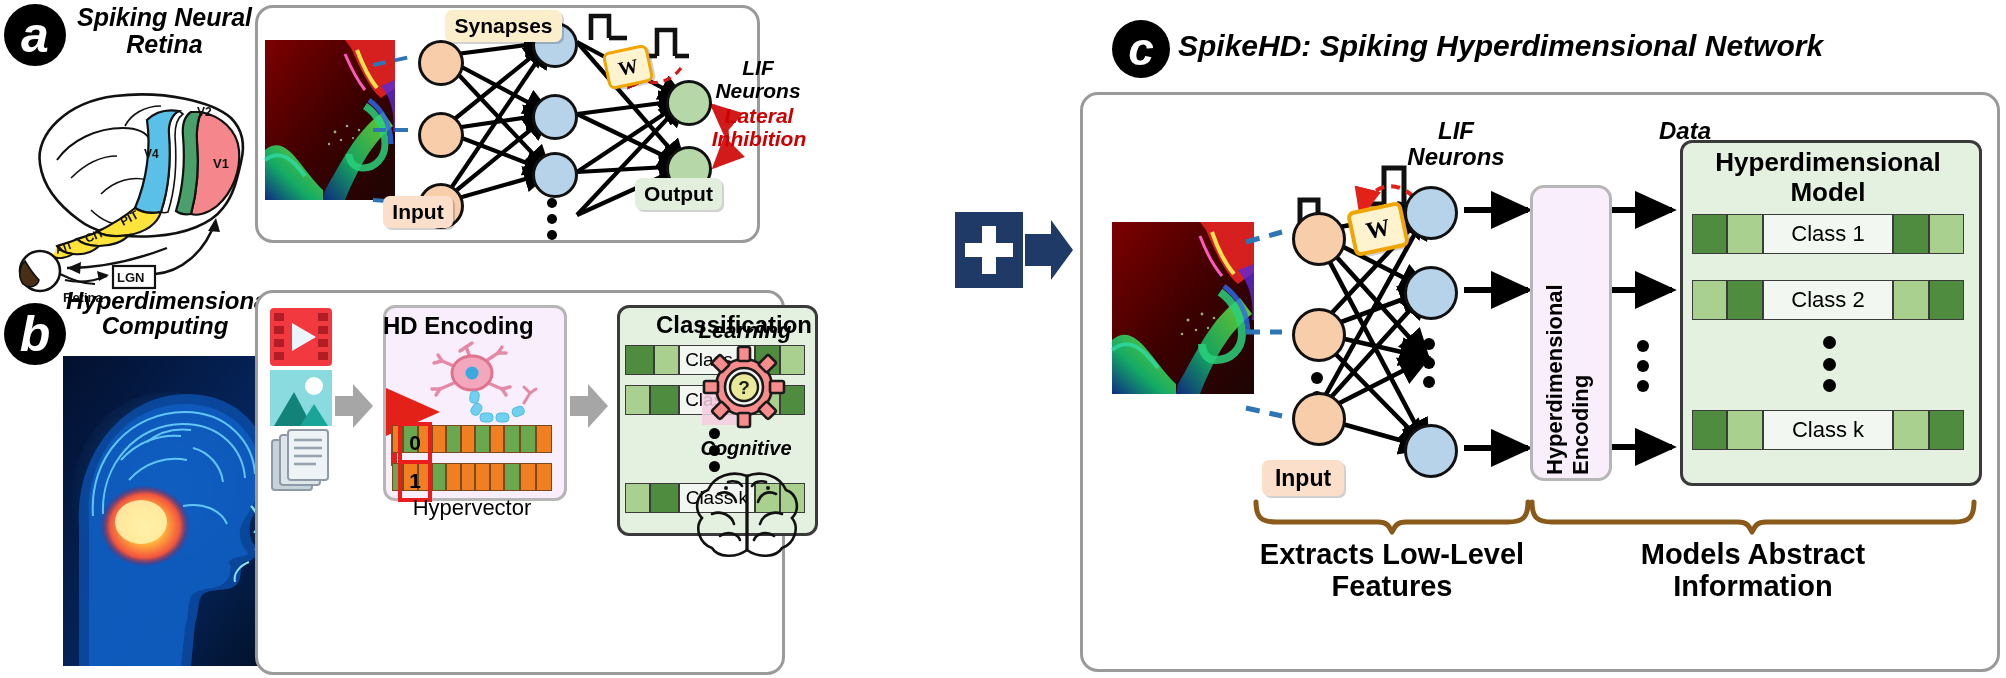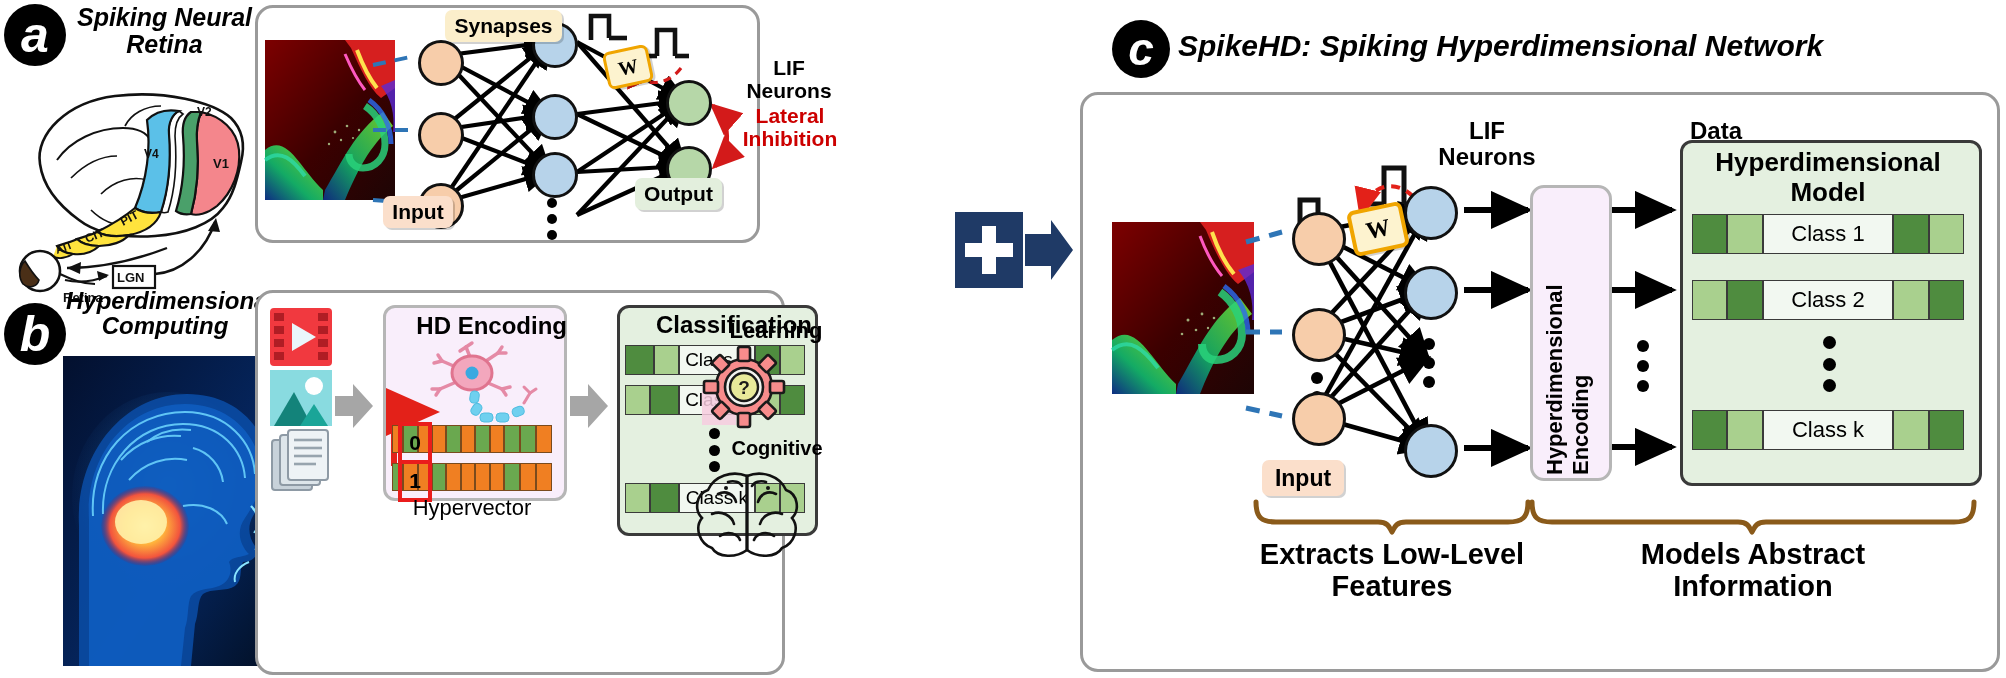"LIF" .lbl-i { font-style: none -> italic; margin-left: 31px -> none }
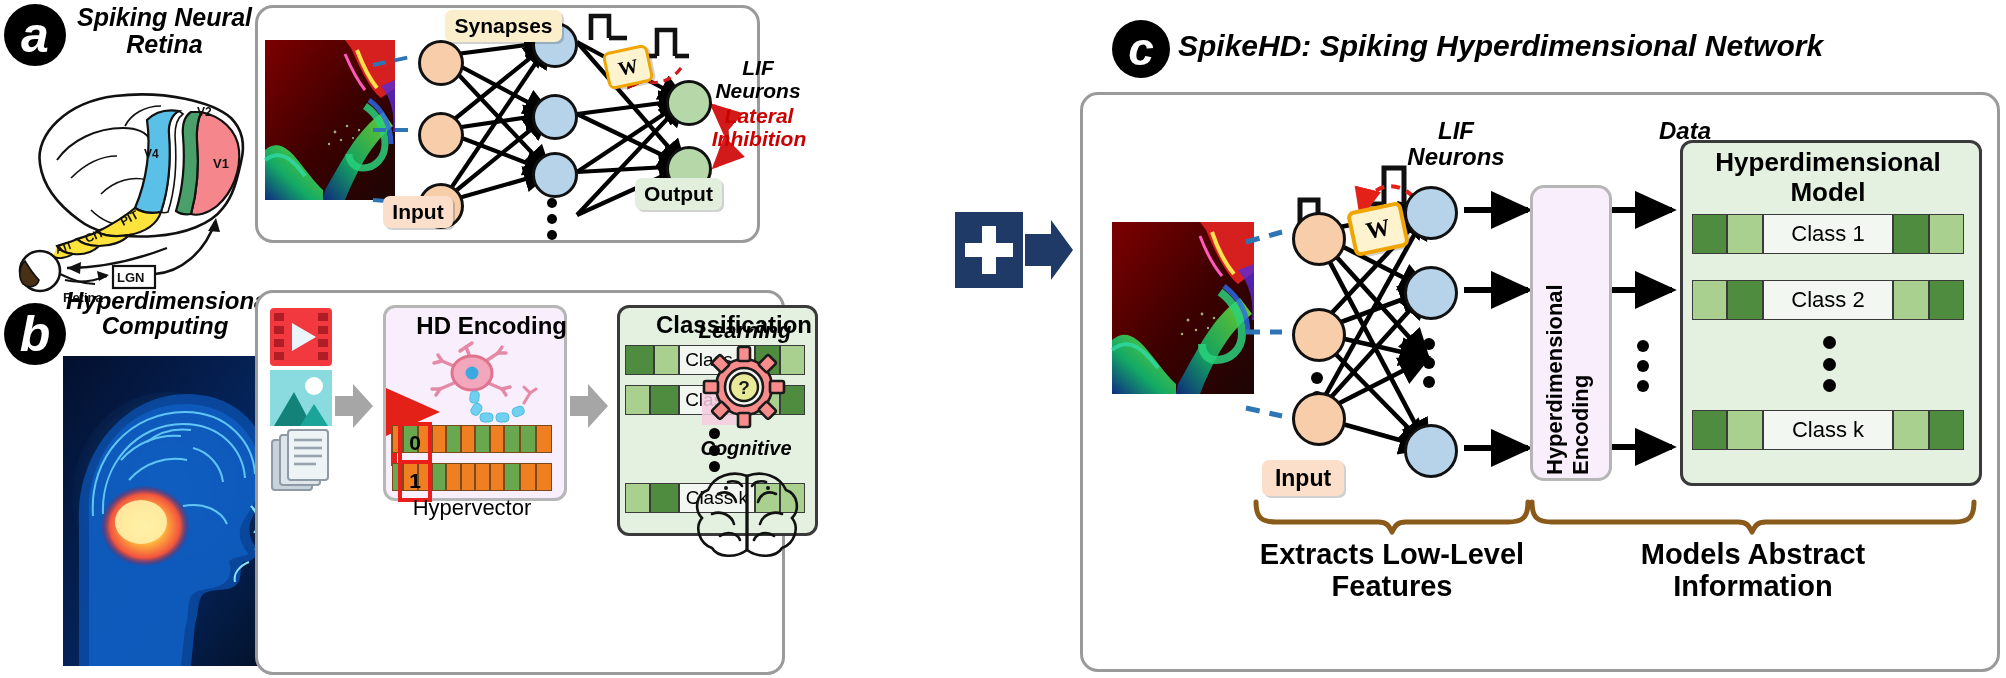"HD Encoding" div.lbl { padding-left: 6px -> none; text-align: right -> left }
